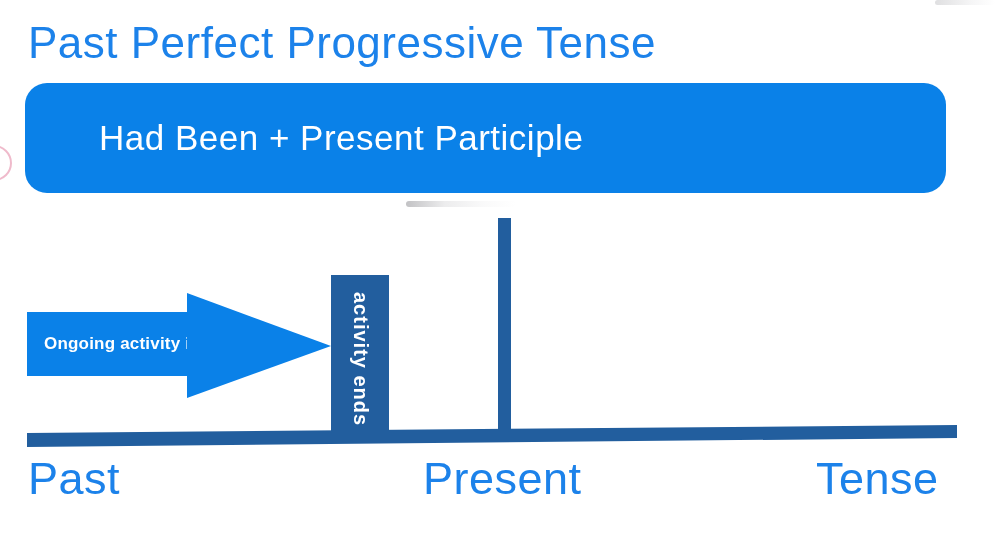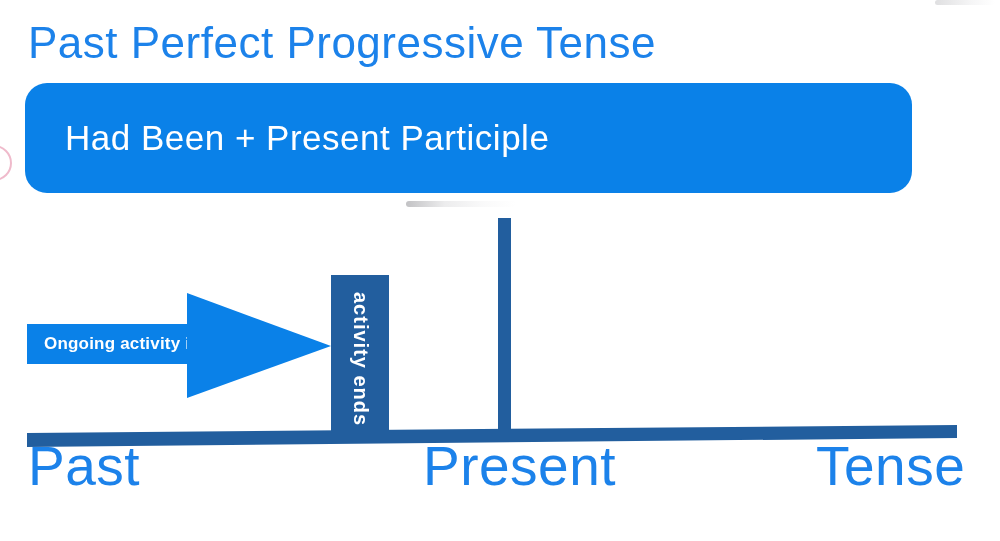"Had Been + Present Participle" .formula-box { padding-left: none -> 34px }
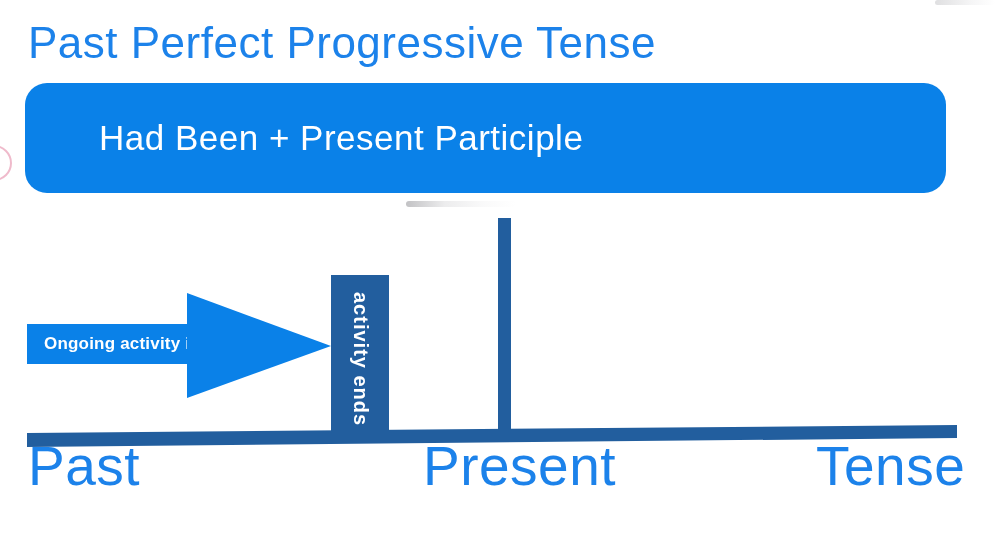"Ongoing activity in the past." .arrow-body { height: 40px -> 64px; top: 324px -> 312px }
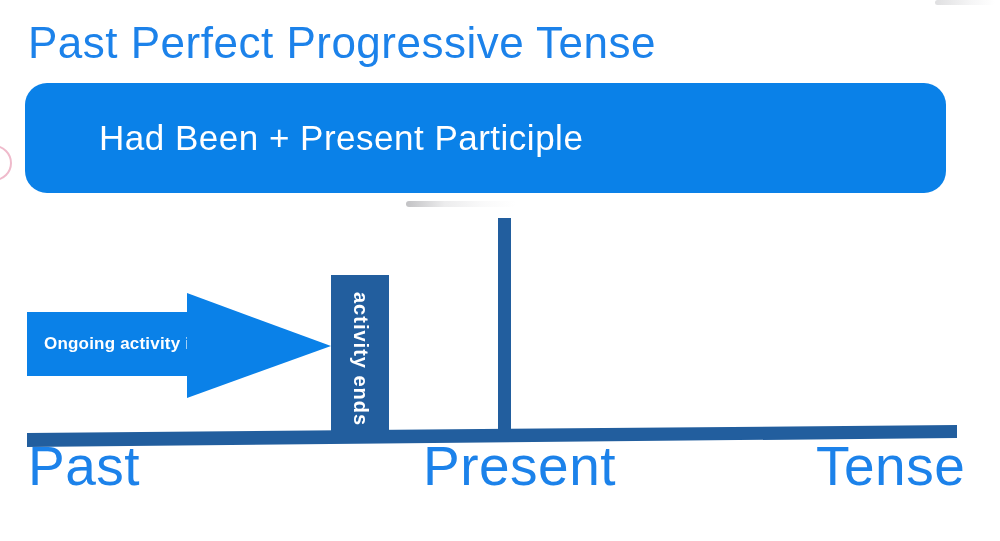"Past" .tl-label { font-size: 55px -> 45px; top: 444px -> 456px }
